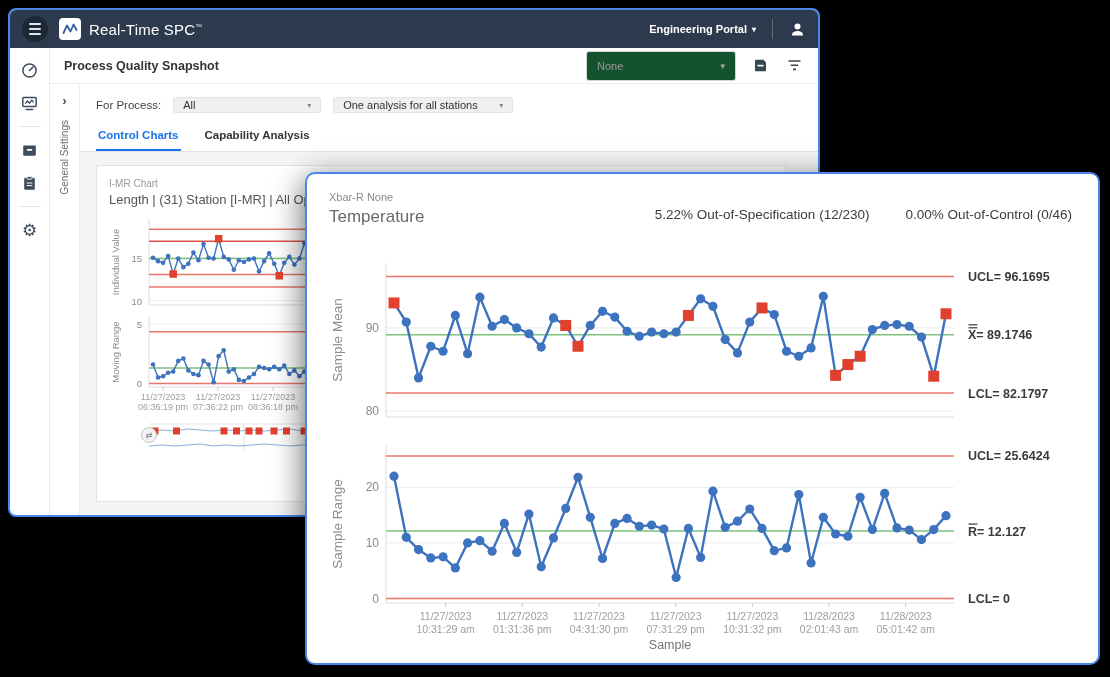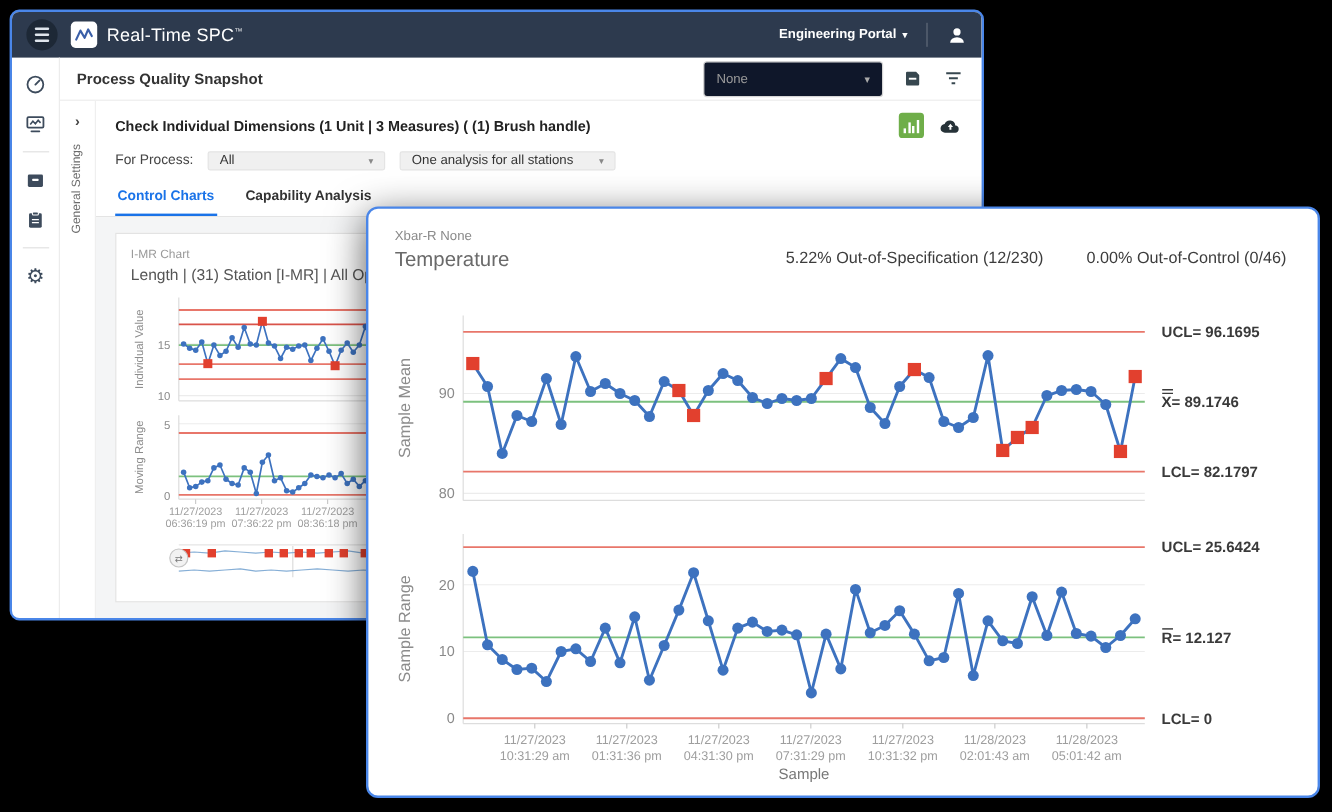"None" .sel { background: #0f172a -> #14532d }
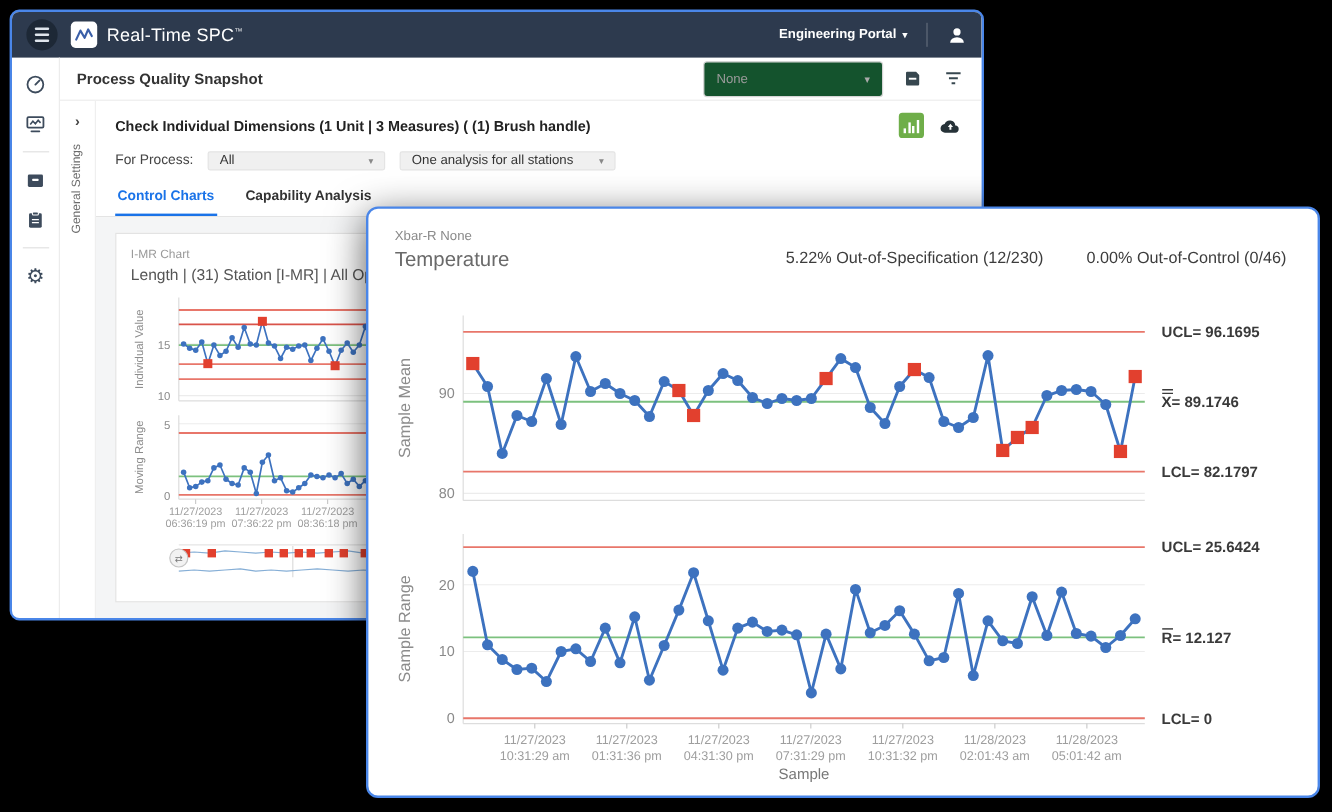"Check Individual Dimensions (1 Unit" div.sec-h { html: <div> <span>Check Individual Dimensions (1 Unit | 3 Measures) ( (1) Brush handle)</span> <div> <div> <i></i> <i></i> <i></i> <i></i> </div> <div> <svg> <path></path> <path></path> </svg> </div> </div> </div> -> none }
